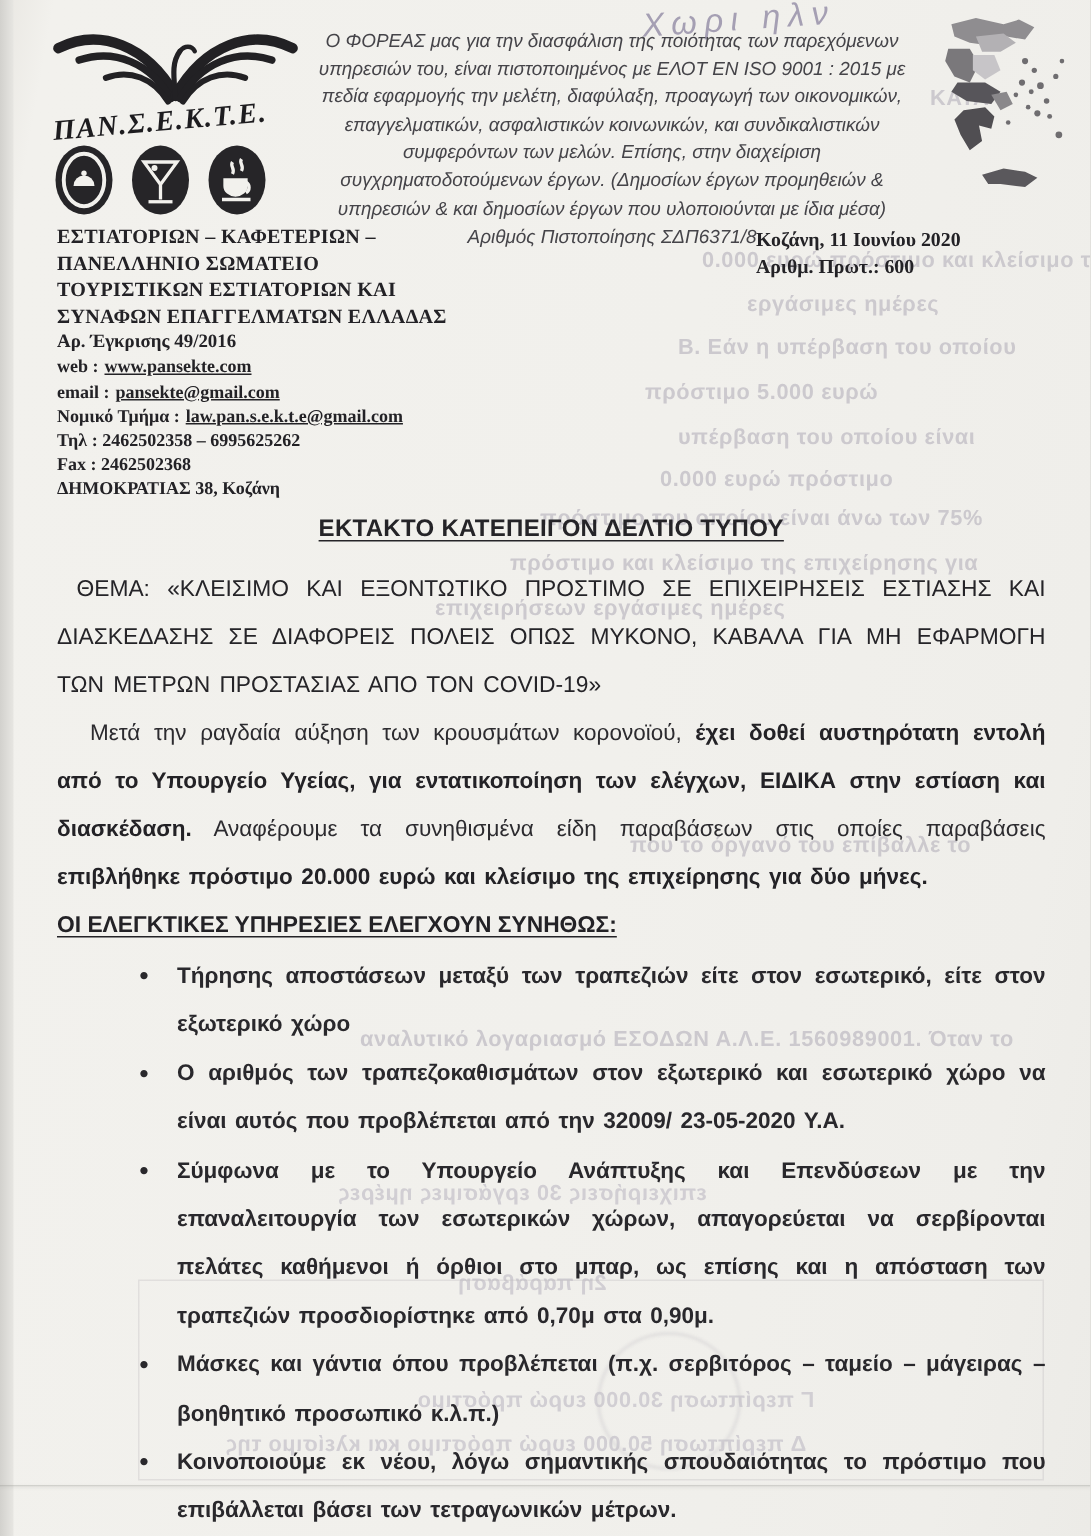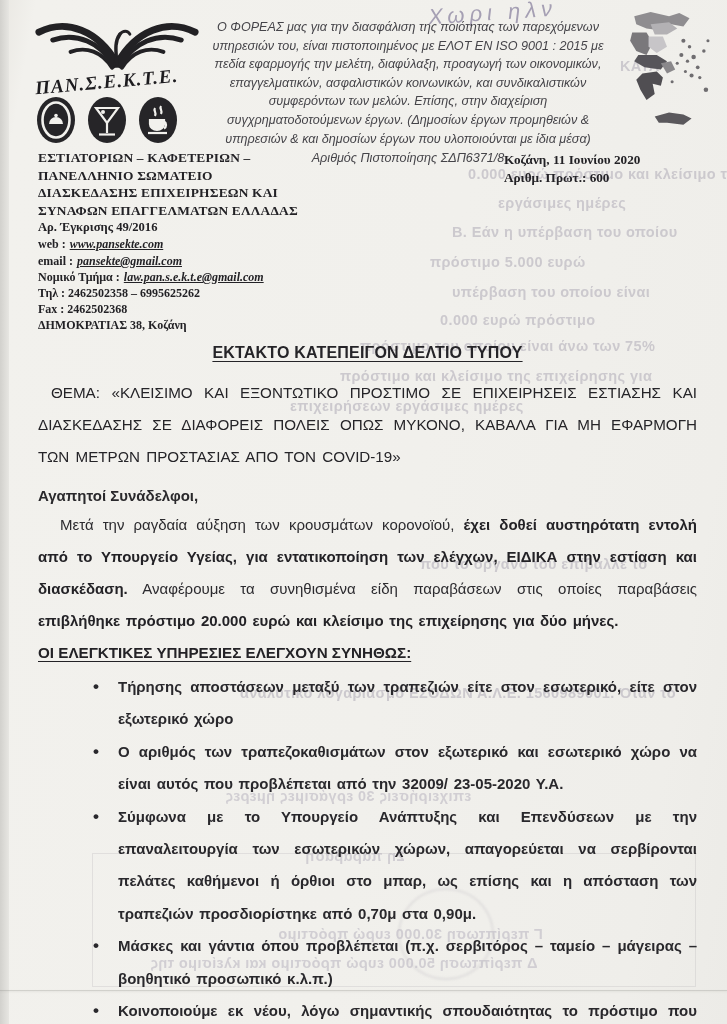"ΔΙΑΣΚΕΔΑΣΗΣ ΕΠΙΧΕΙΡΗΣΕΩΝ ΚΑΙ" div.org-line { text: ΔΙΑΣΚΕΔΑΣΗΣ ΕΠΙΧΕΙΡΗΣΕΩΝ -> ΤΟΥΡΙΣΤΙΚΩΝ ΕΣΤΙΑΤΟΡΙΩΝ }
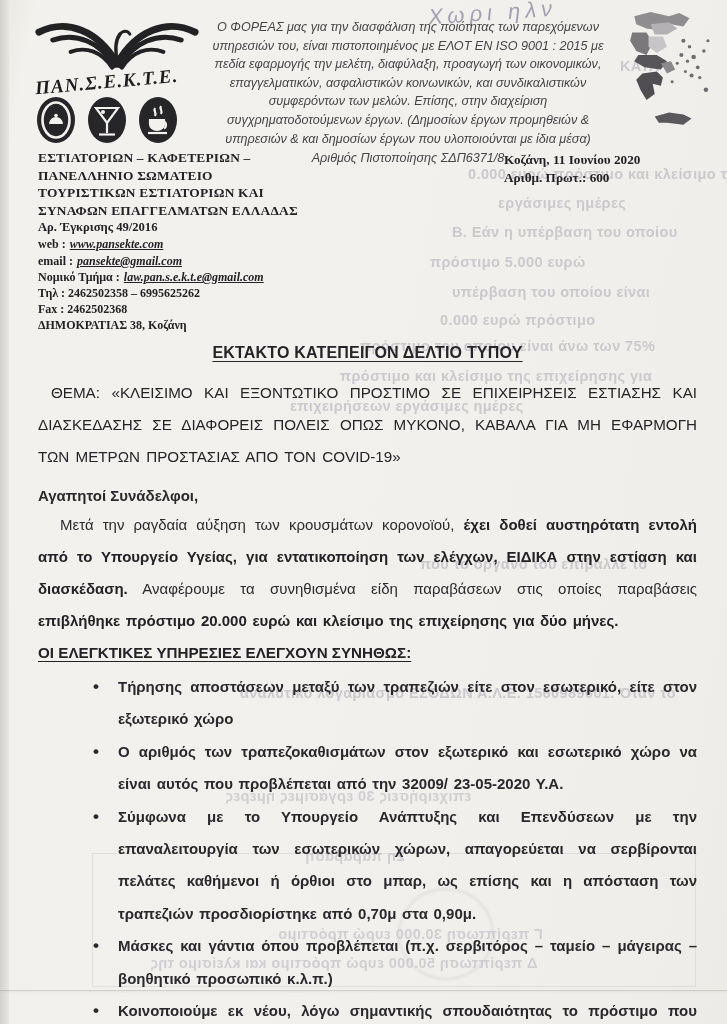"www.pansekte.com" .u { font-style: italic -> none }
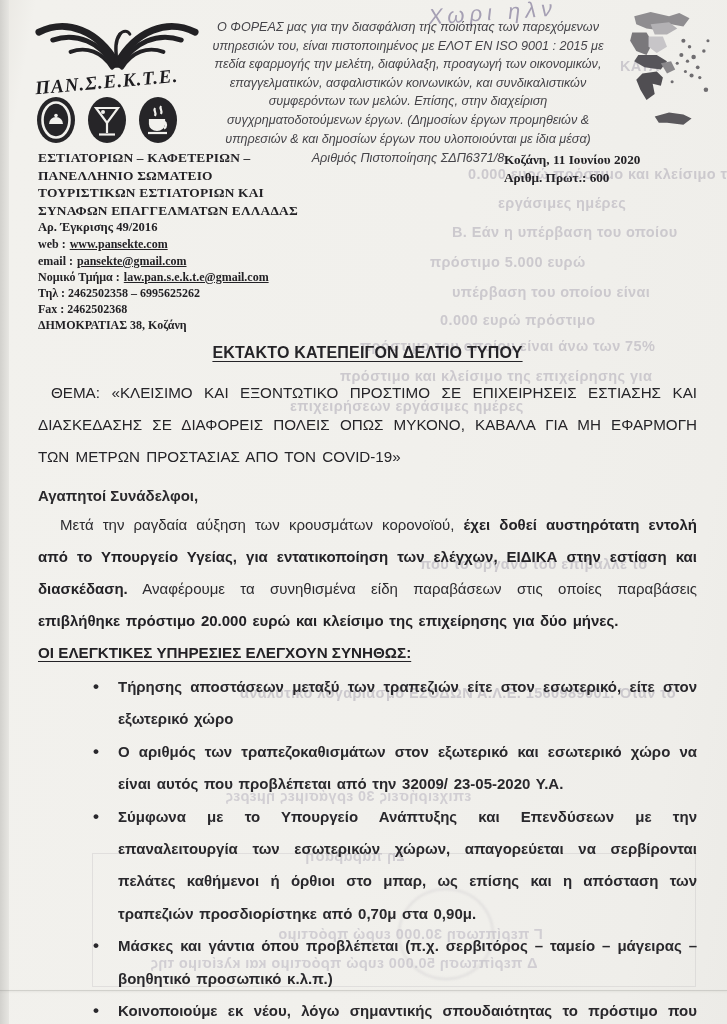"Αγαπητοί Συνάδελφοι," div.salutation { html: <div>Αγαπητοί Συνάδελφοι,</div> -> none }
